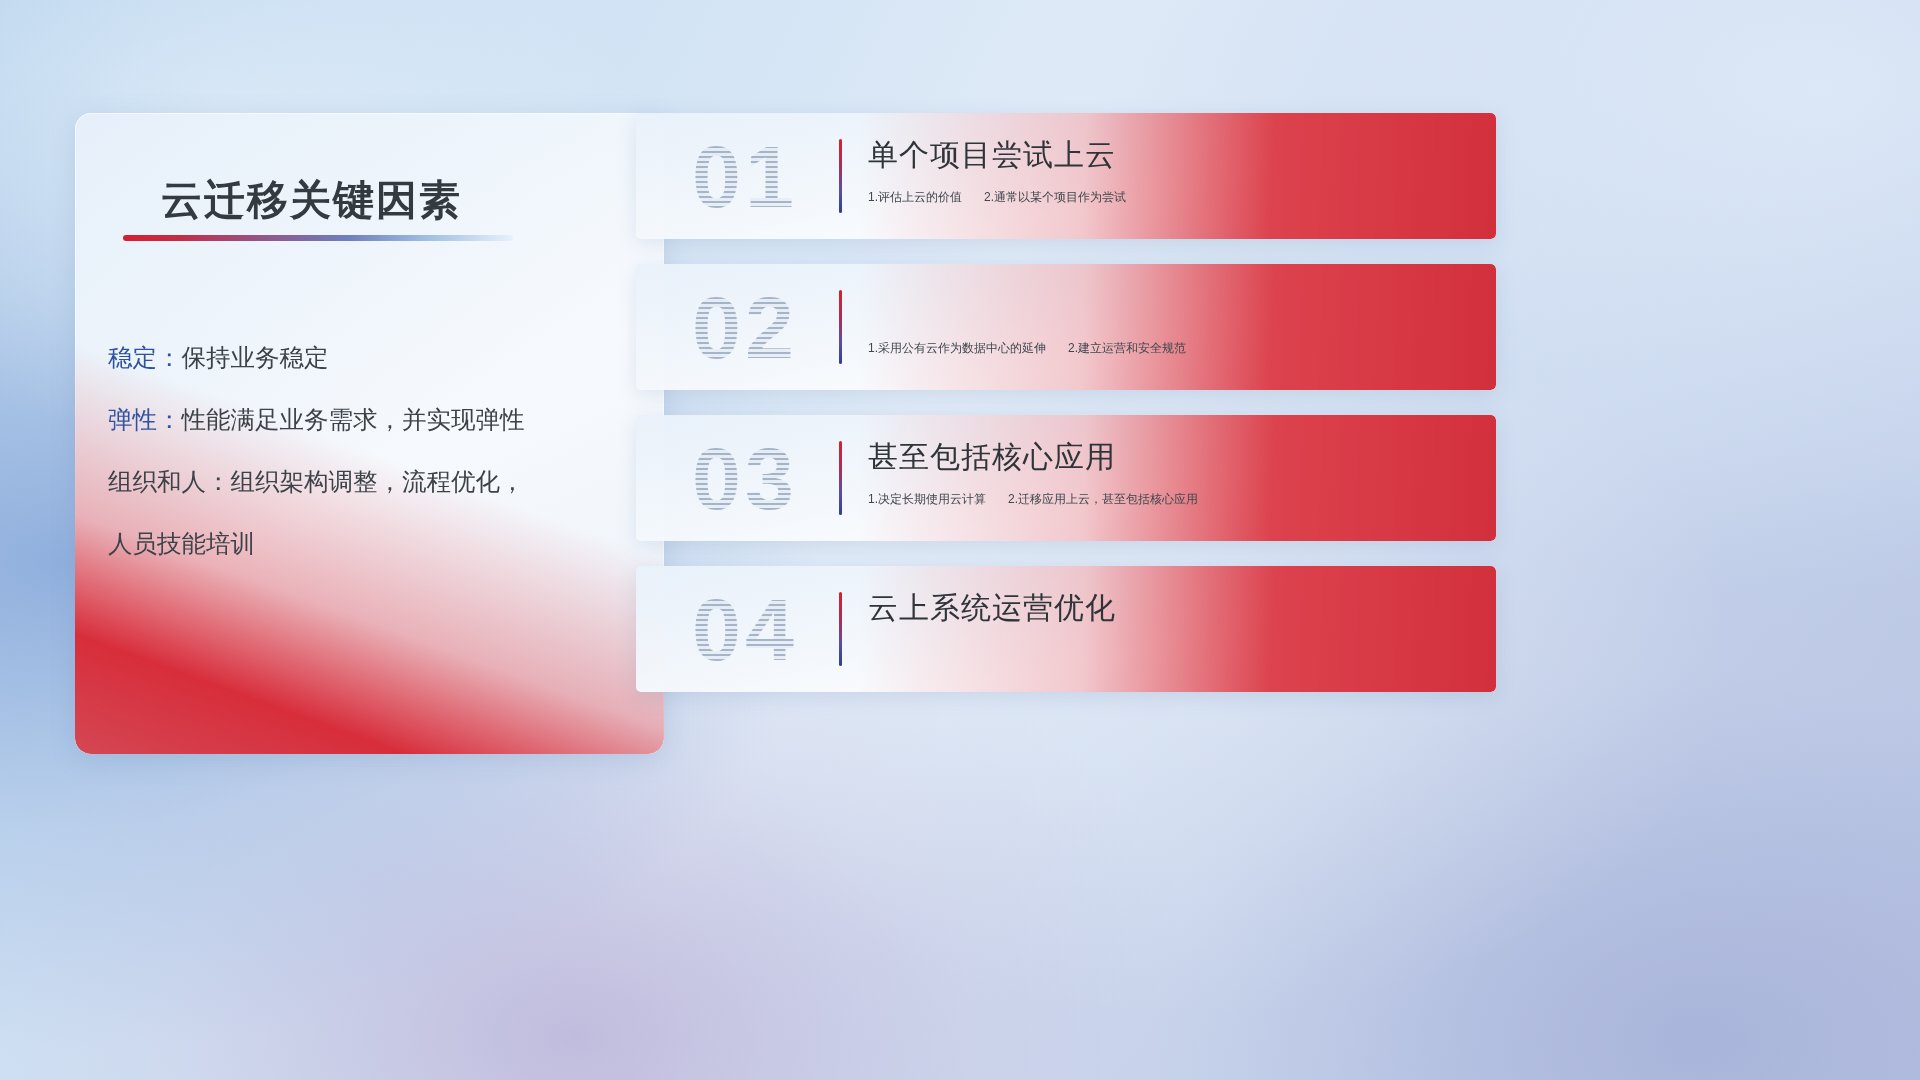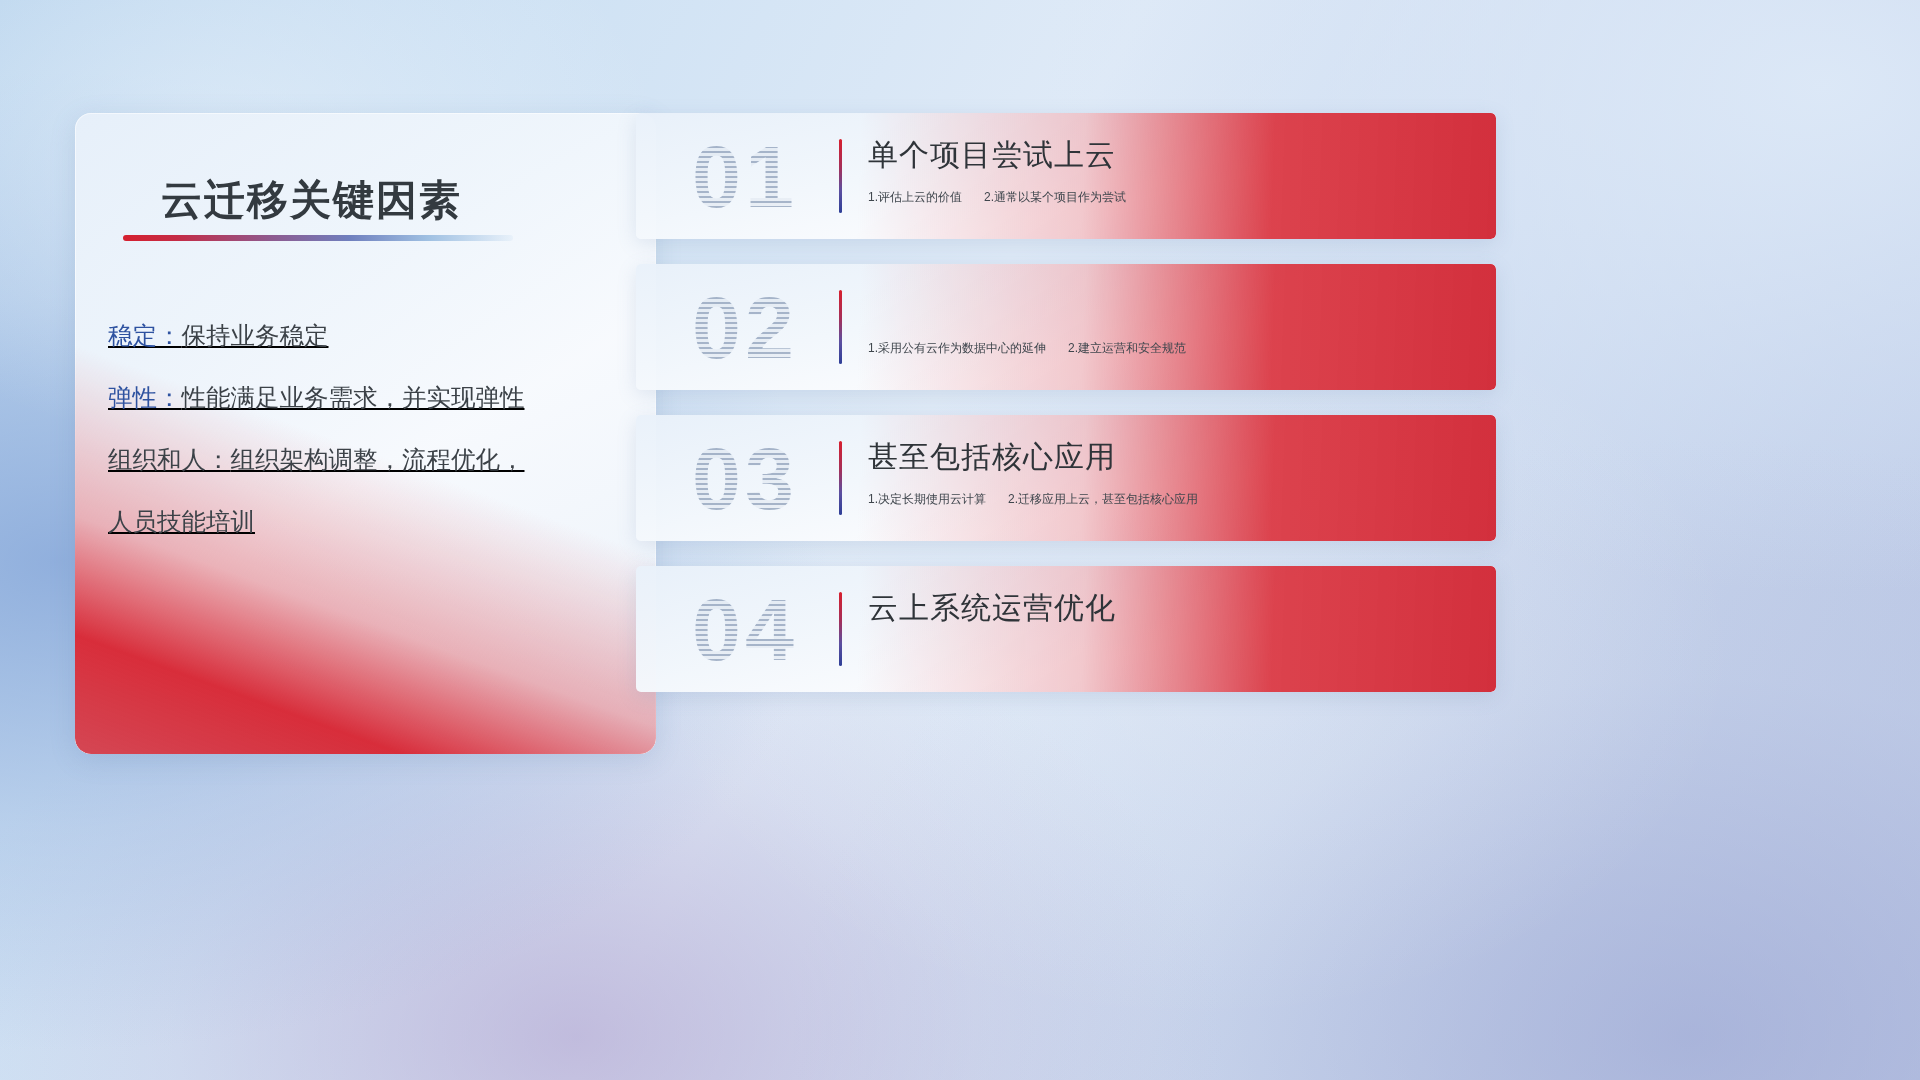"云迁移关键因素" #left-panel { padding-left: none -> 8px }
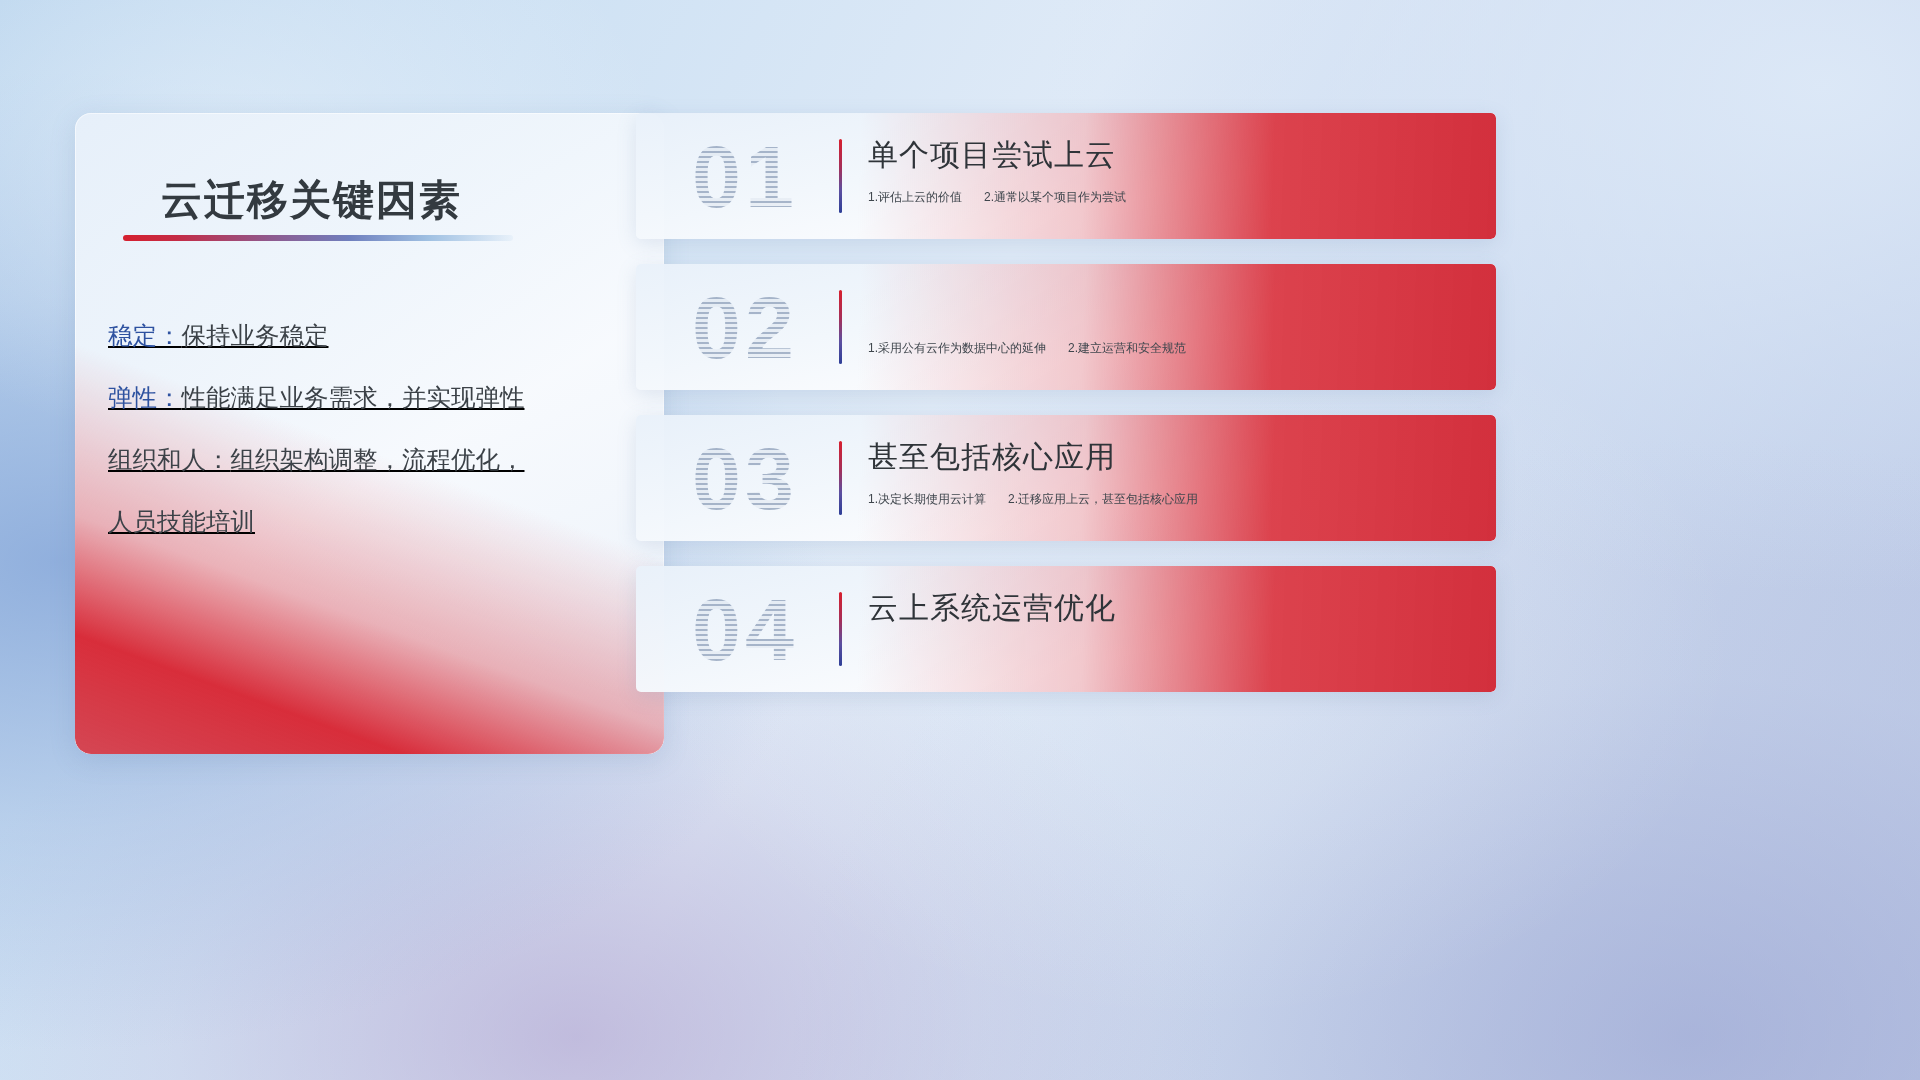"稳定：保持业务稳定" #factor-list { text-decoration: underline -> none; top: 192px -> 214px }
